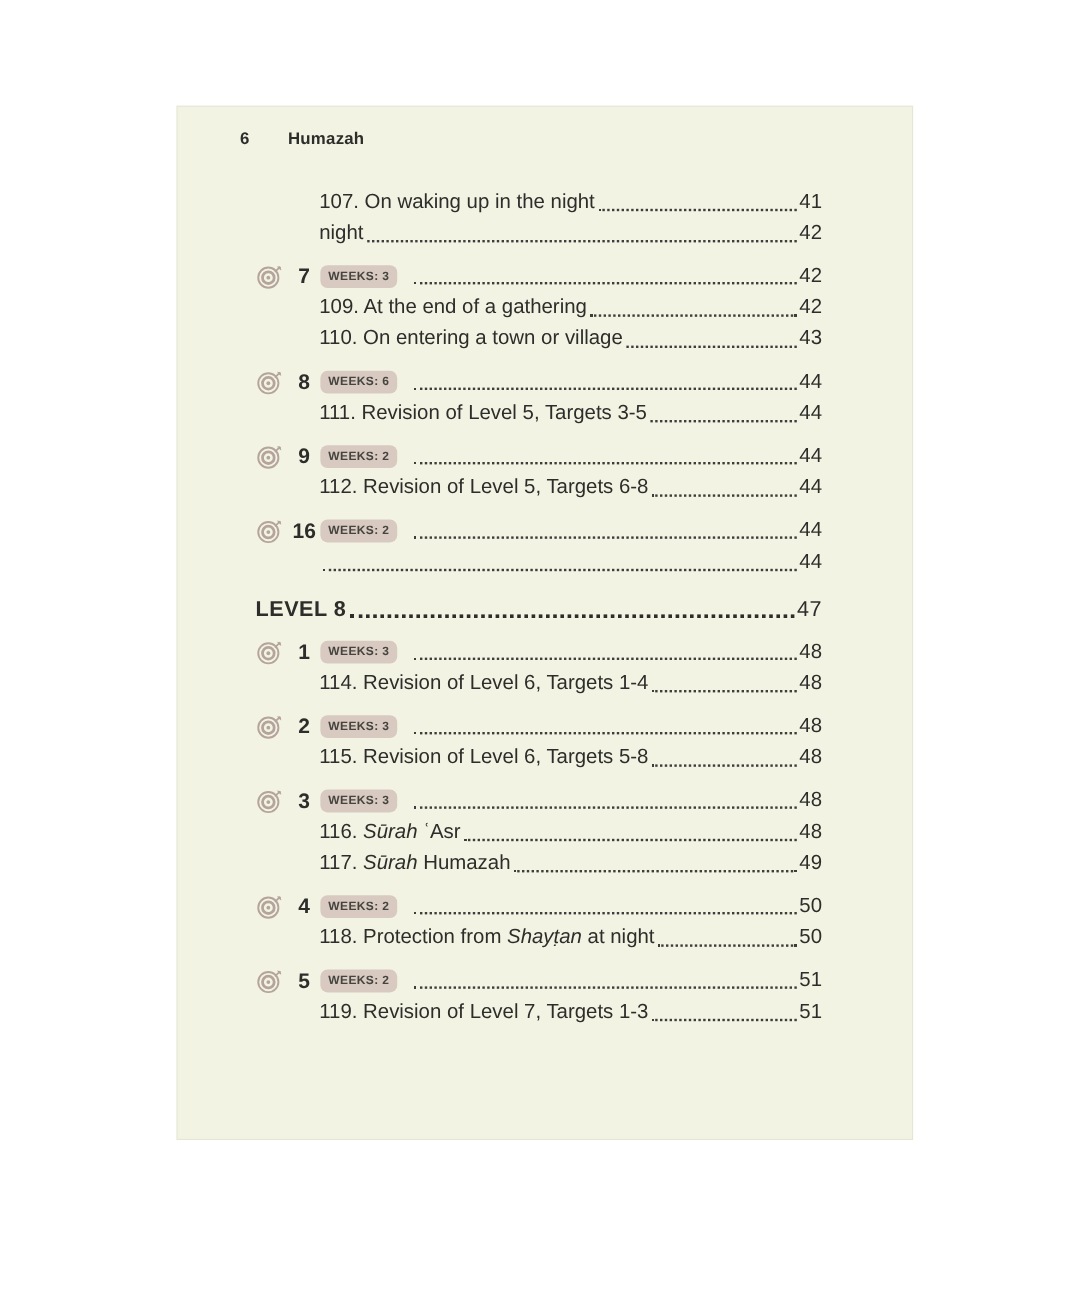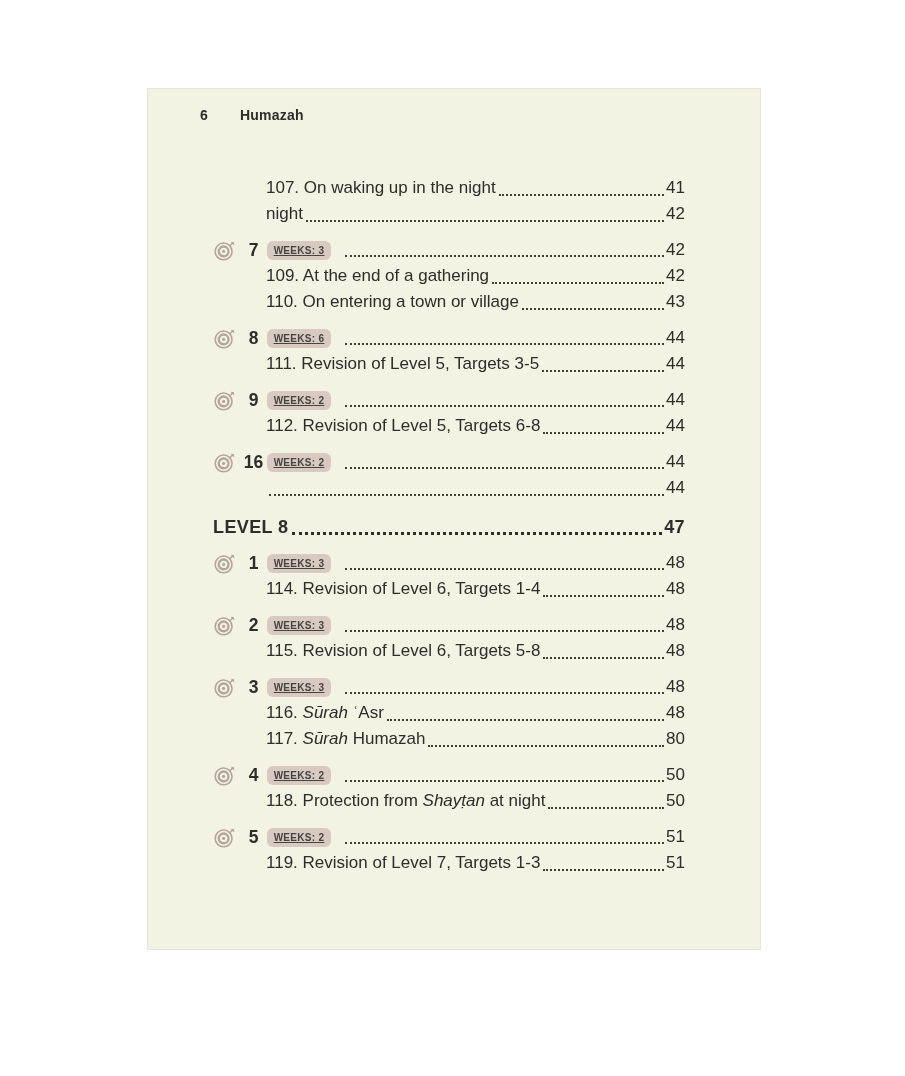"107. On waking up in" .content { top: 86px -> 66px }
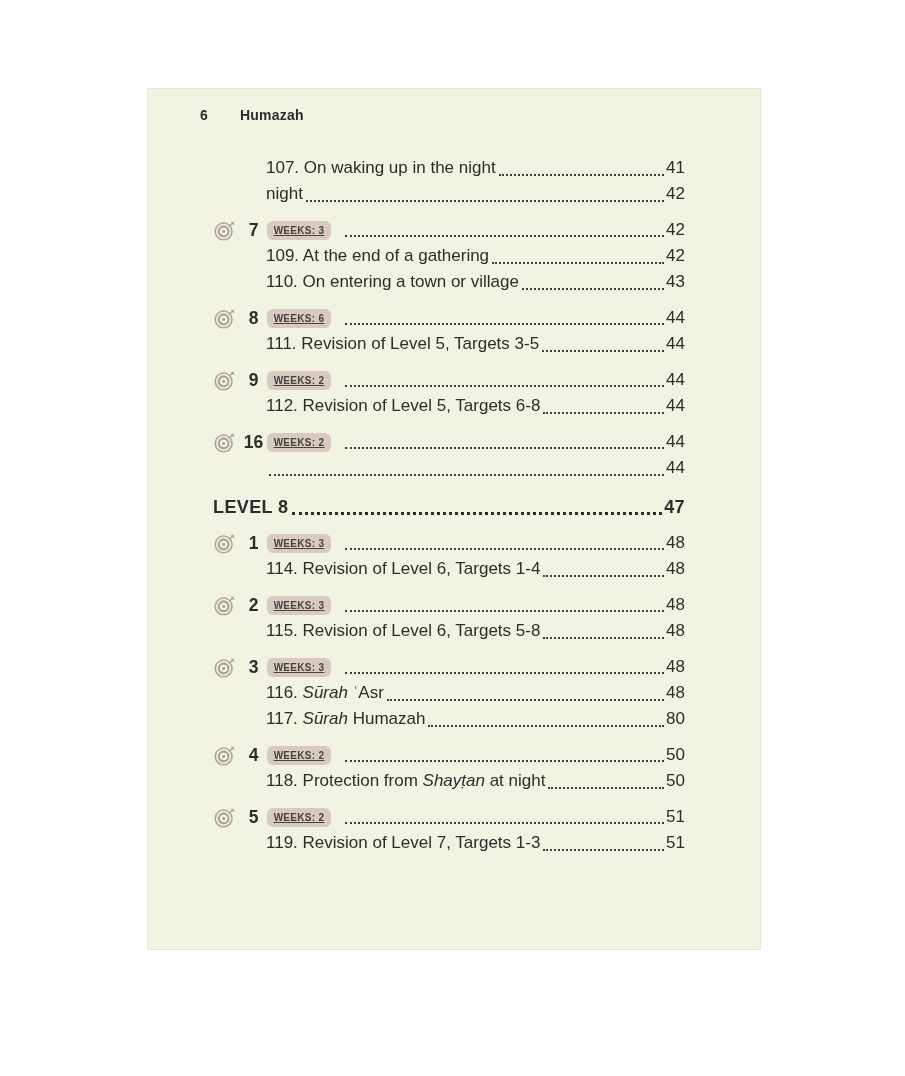"WEEKS: 3" .badge { text-decoration: underline -> none }
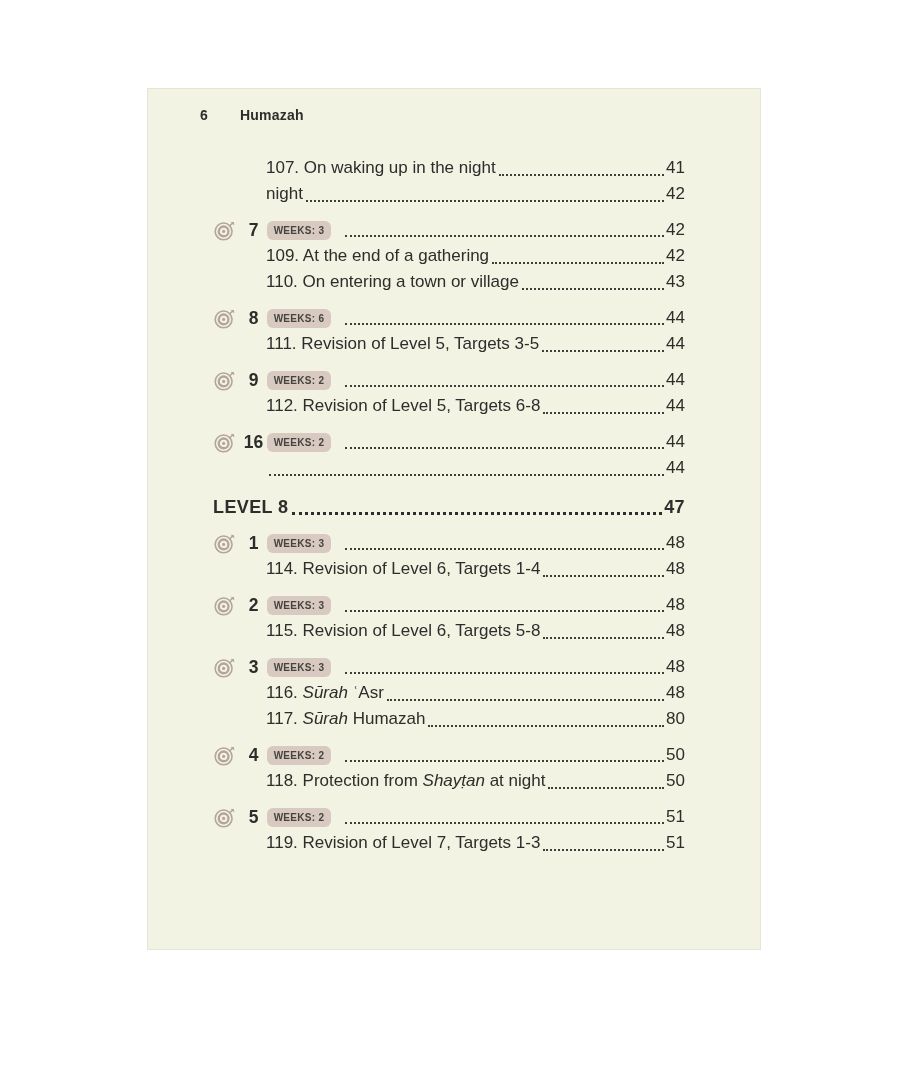"47" .row.heading .pg { font-weight: bold -> normal }
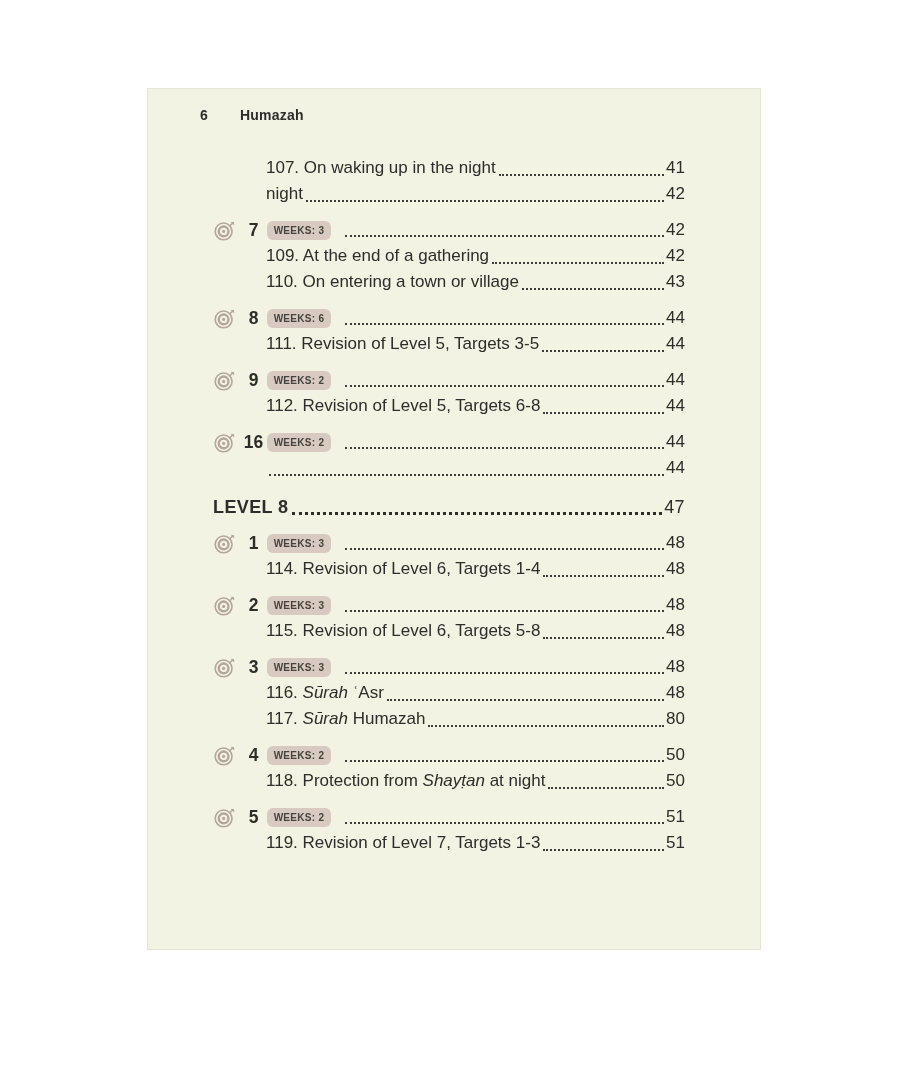"80" span.pg { text: 80 -> 49 }
